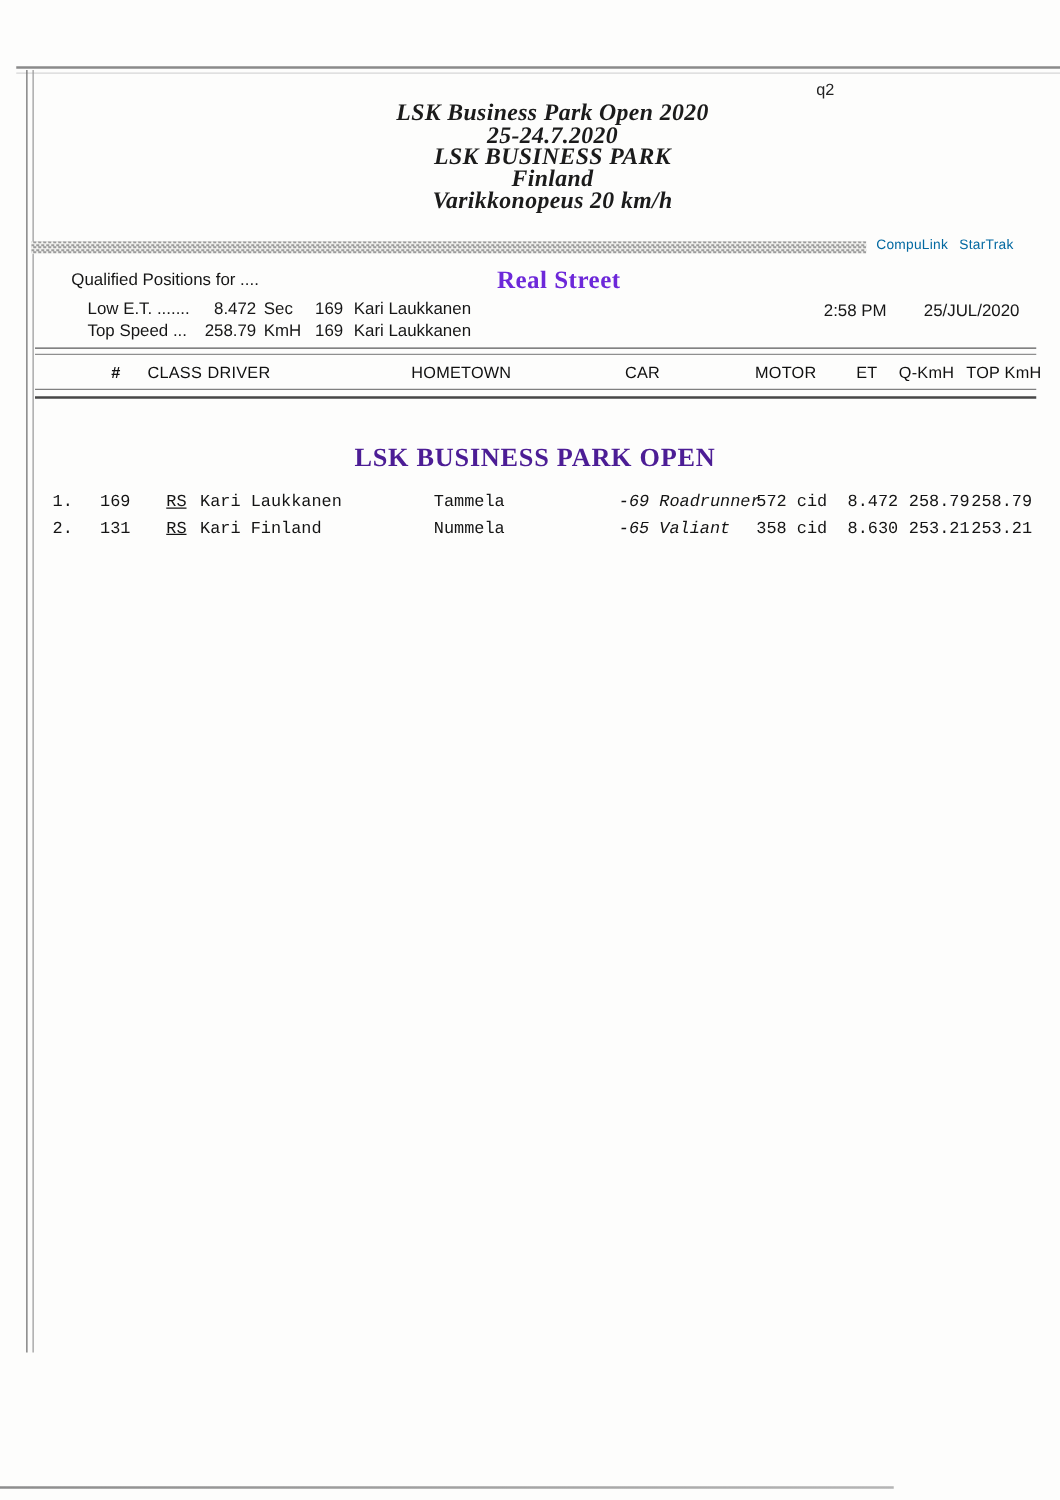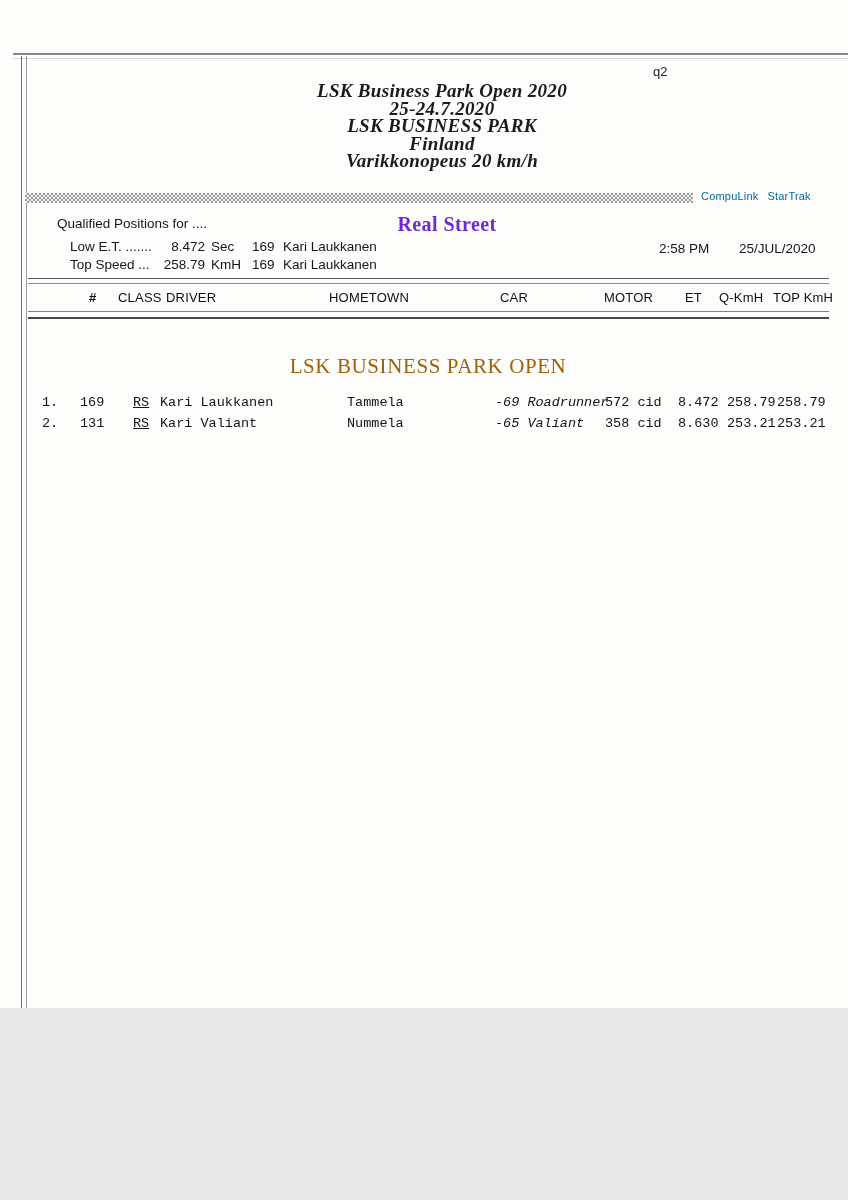"q2" .page { height: 1008px -> 1200px }
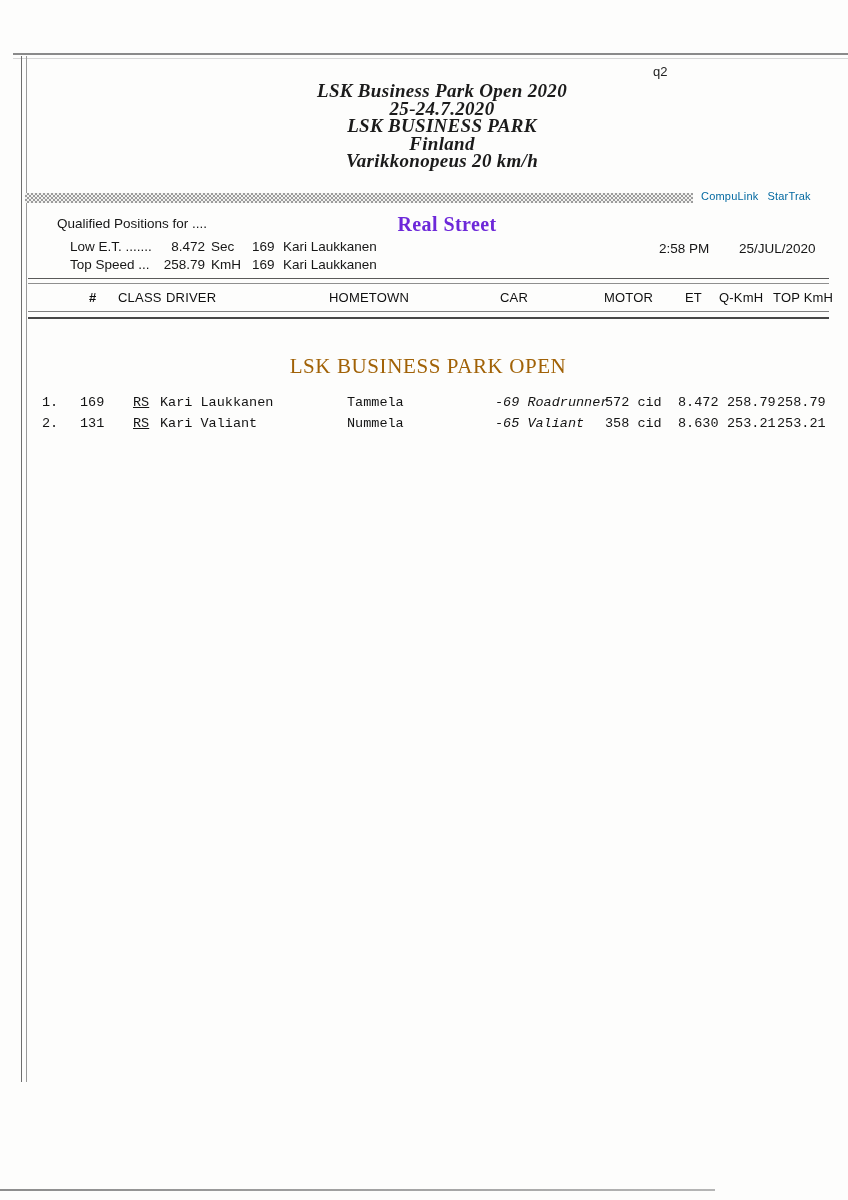"LSK BUSINESS PARK OPEN" .section-title { color: #a16207 -> #4c1d95; font-weight: normal -> bold }
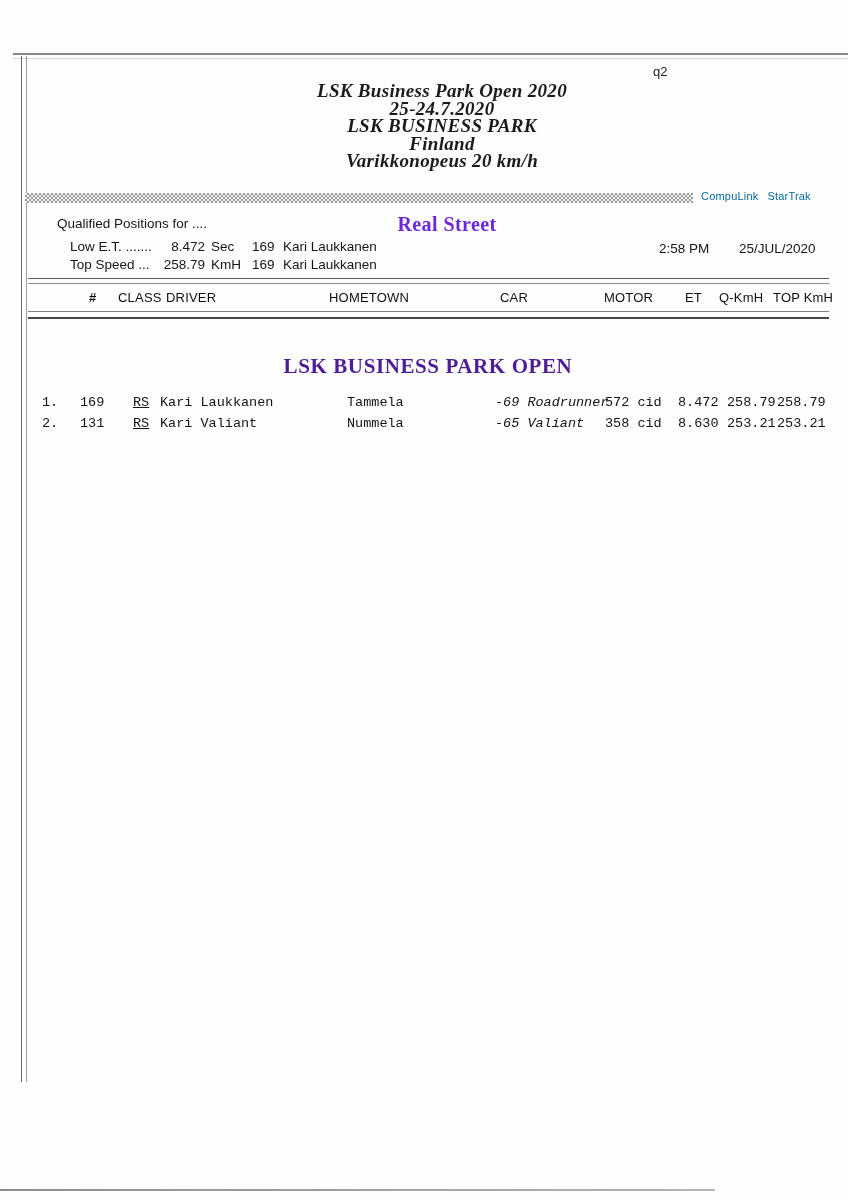"Kari Valiant" span.c3 { text: Valiant -> Finland }
